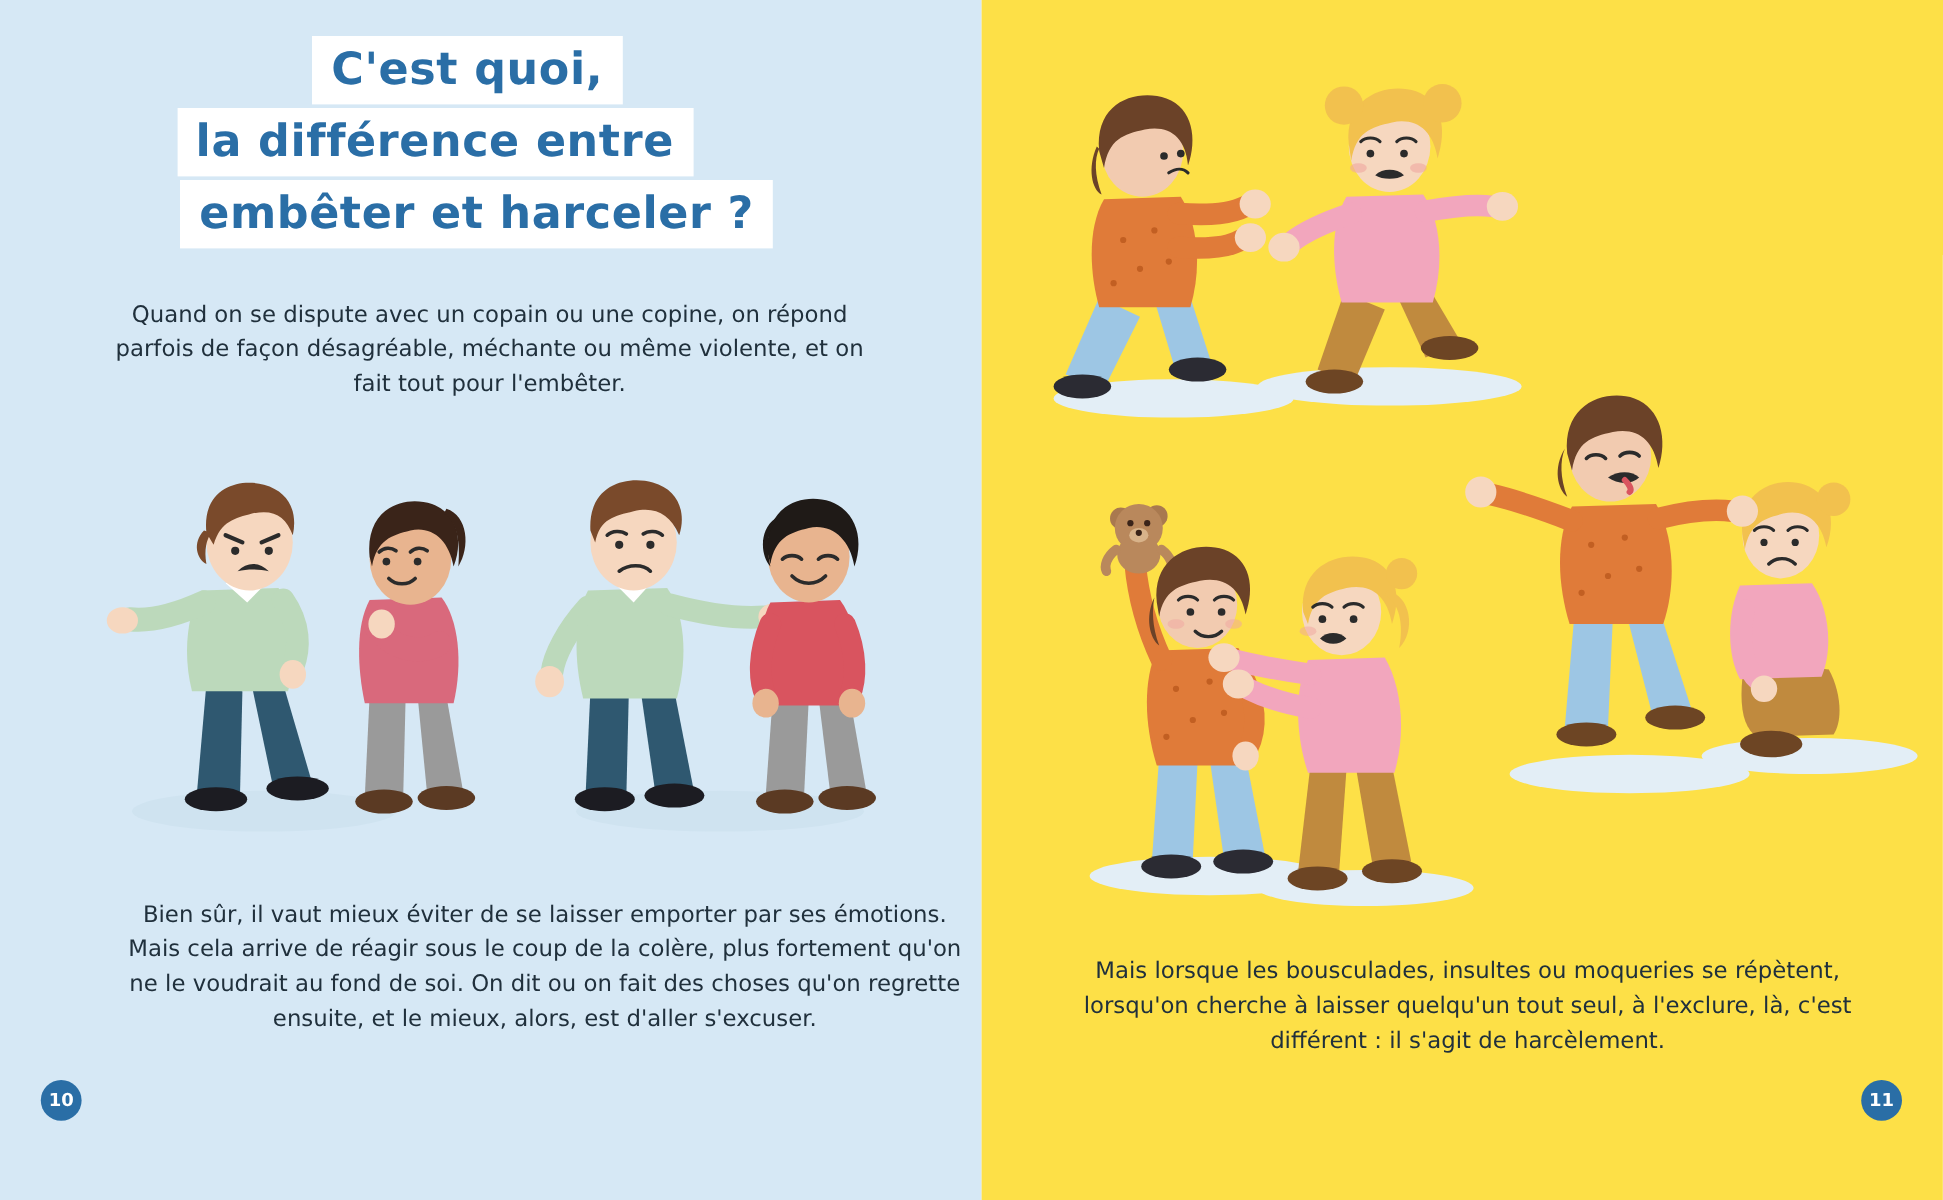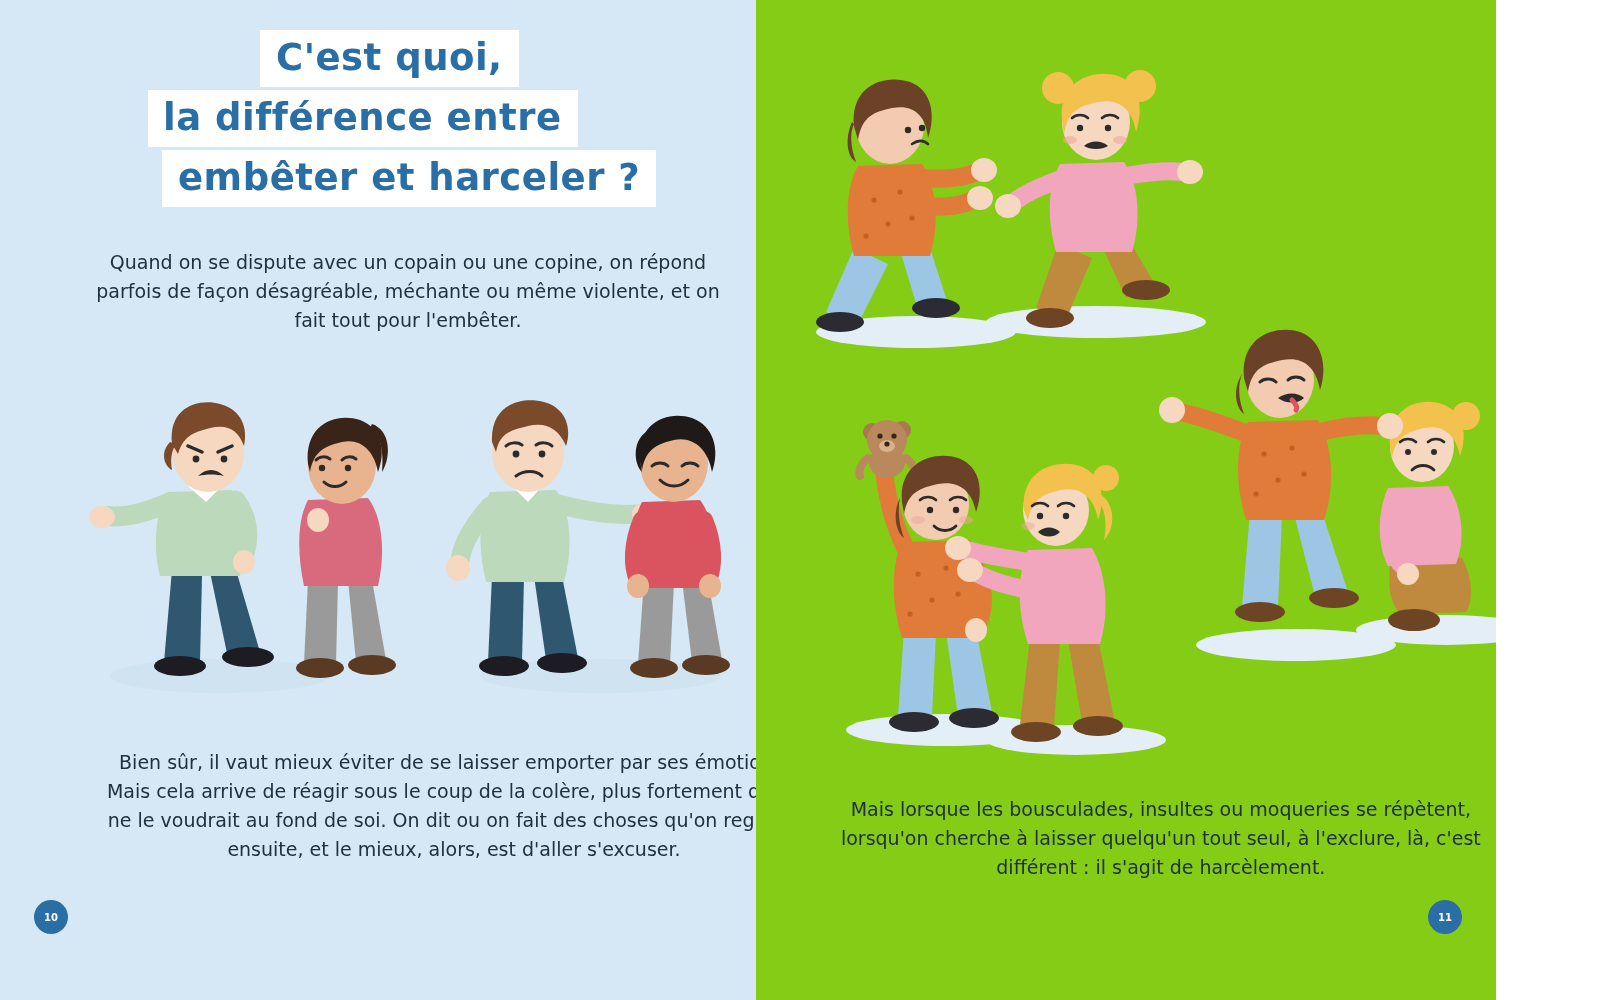"C'est quoi," .spread { width: 1496px -> 1619px }
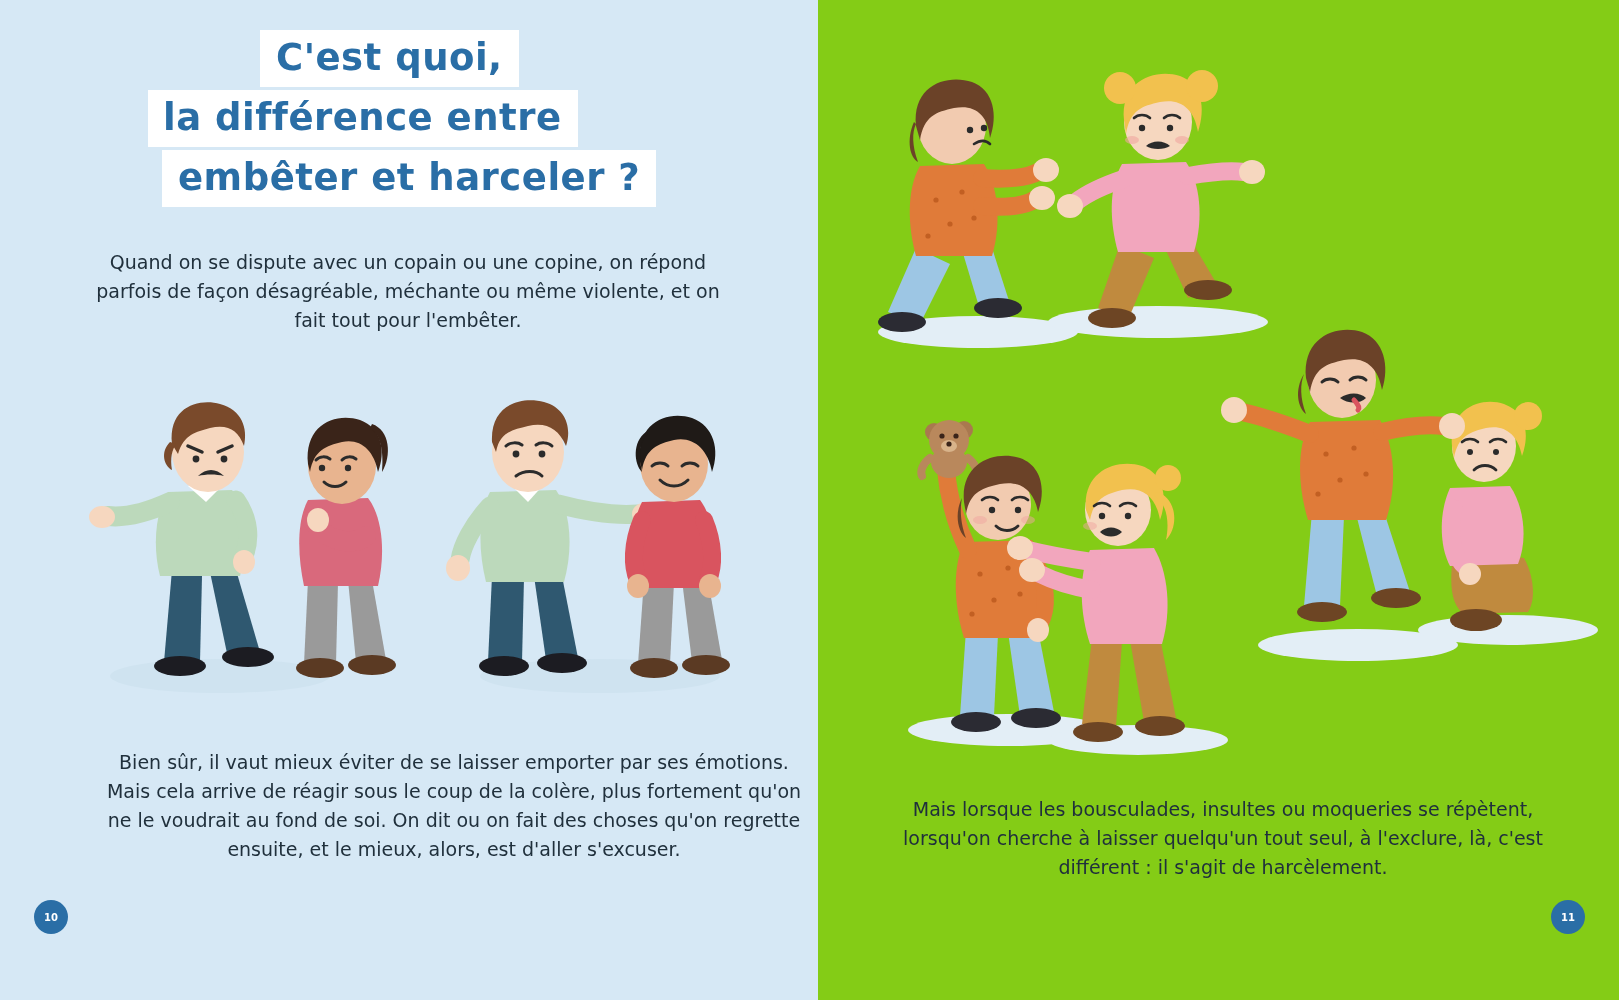"embêter et harceler ?" .tl3 { margin-left: 22px -> 10px }
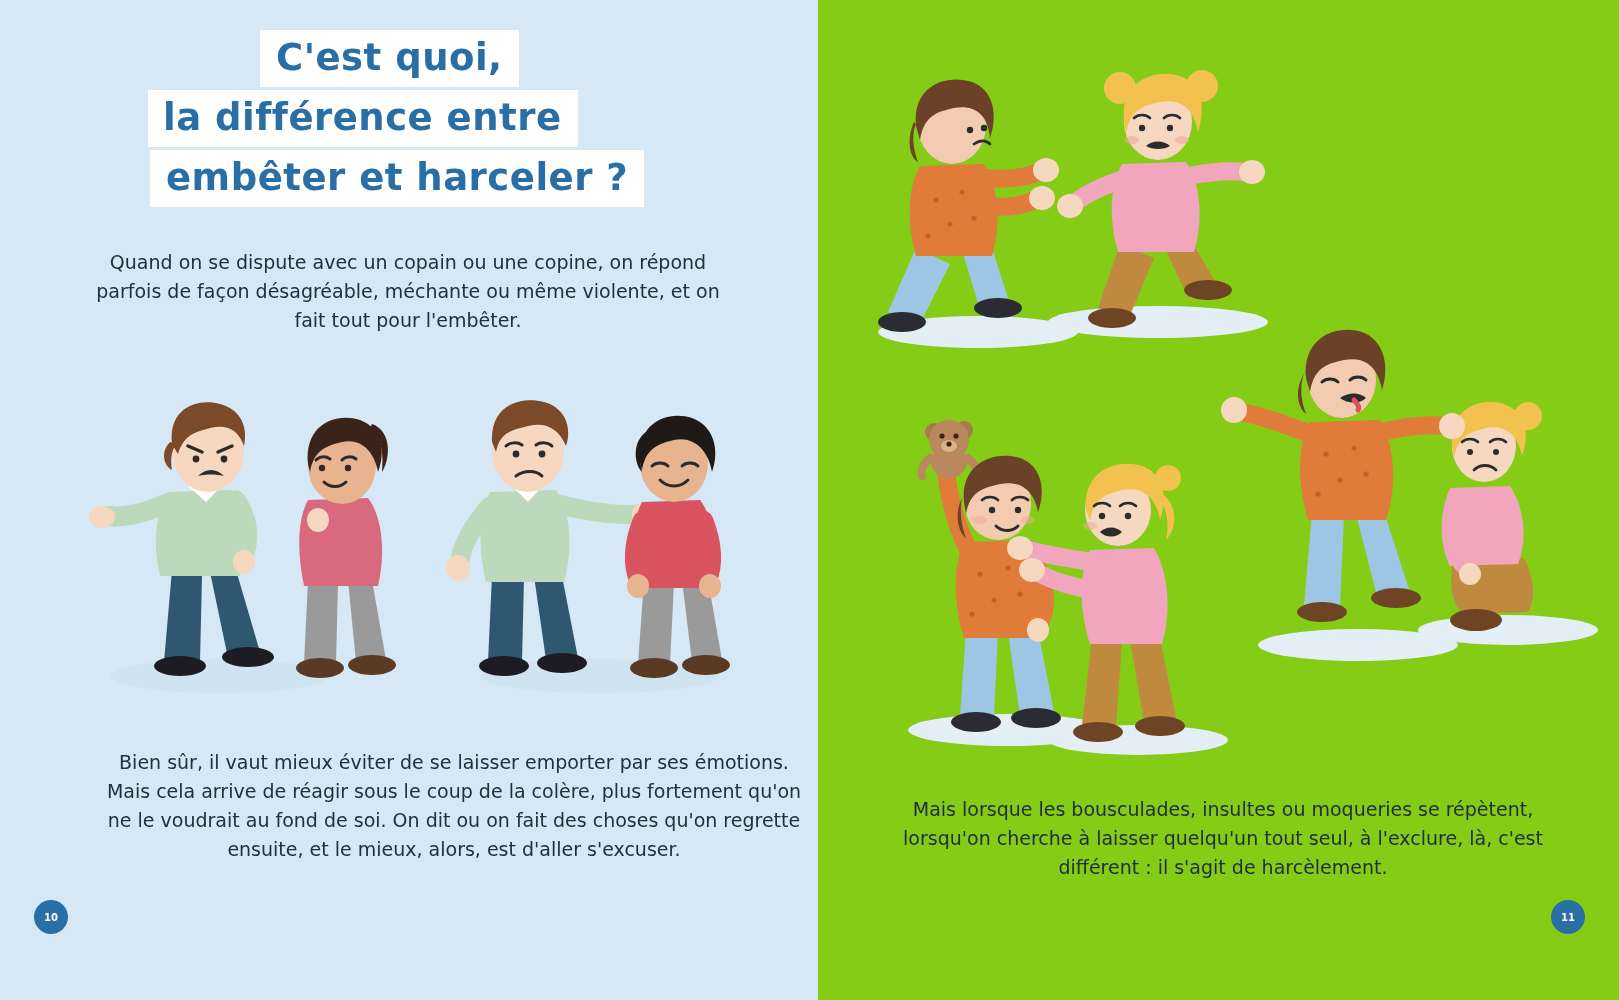"Mais lorsque les bousculades, insultes" .page-right { background: #84cc16 -> #fde047 }
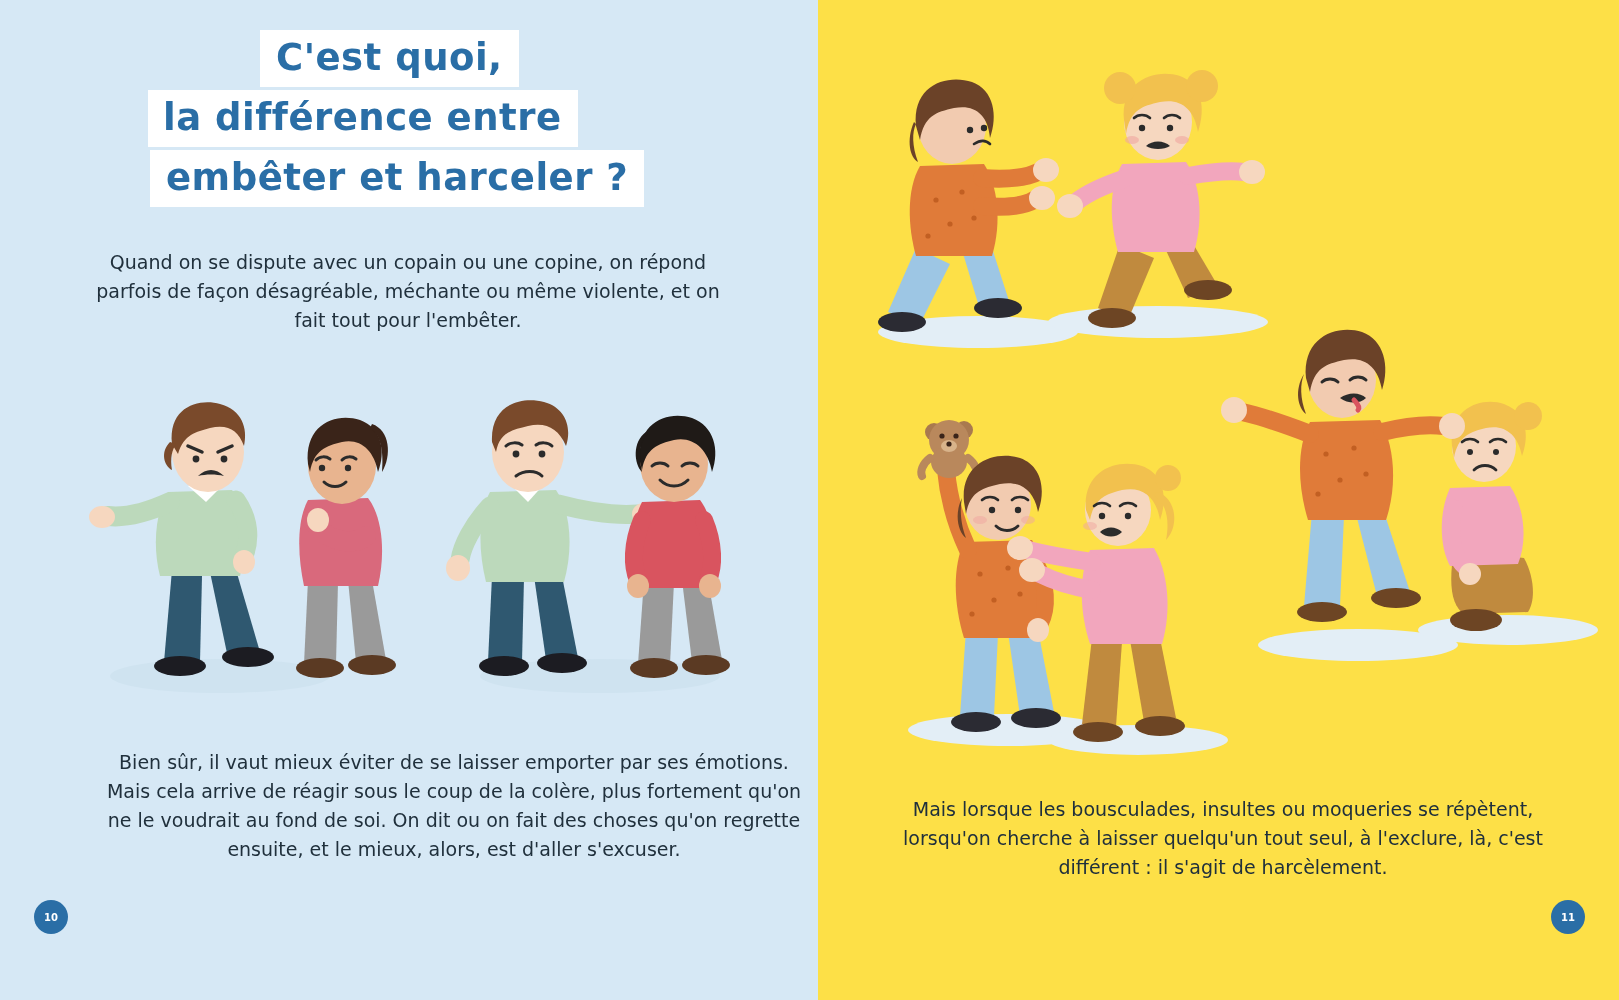"10" .page-num { font-size: 10px -> 15px }
